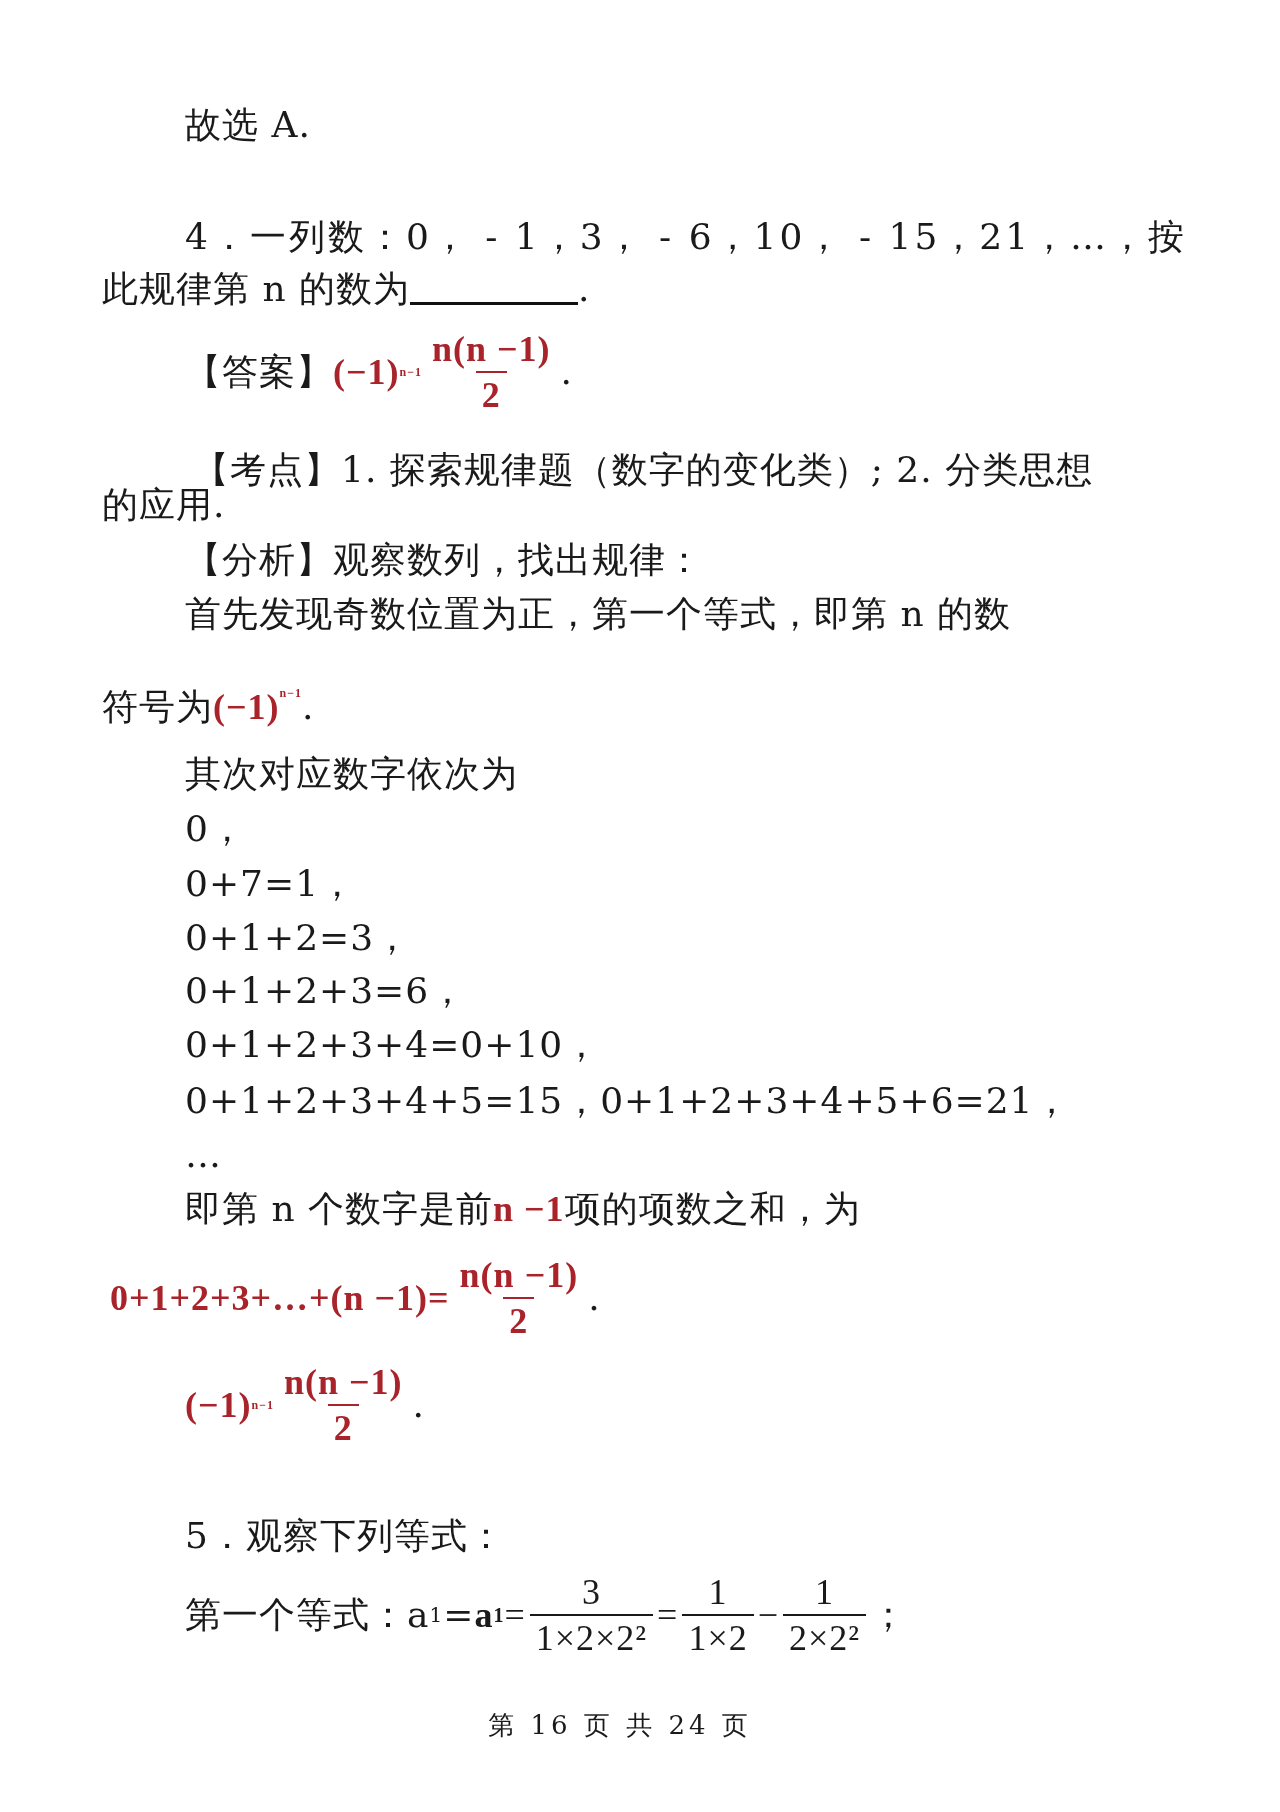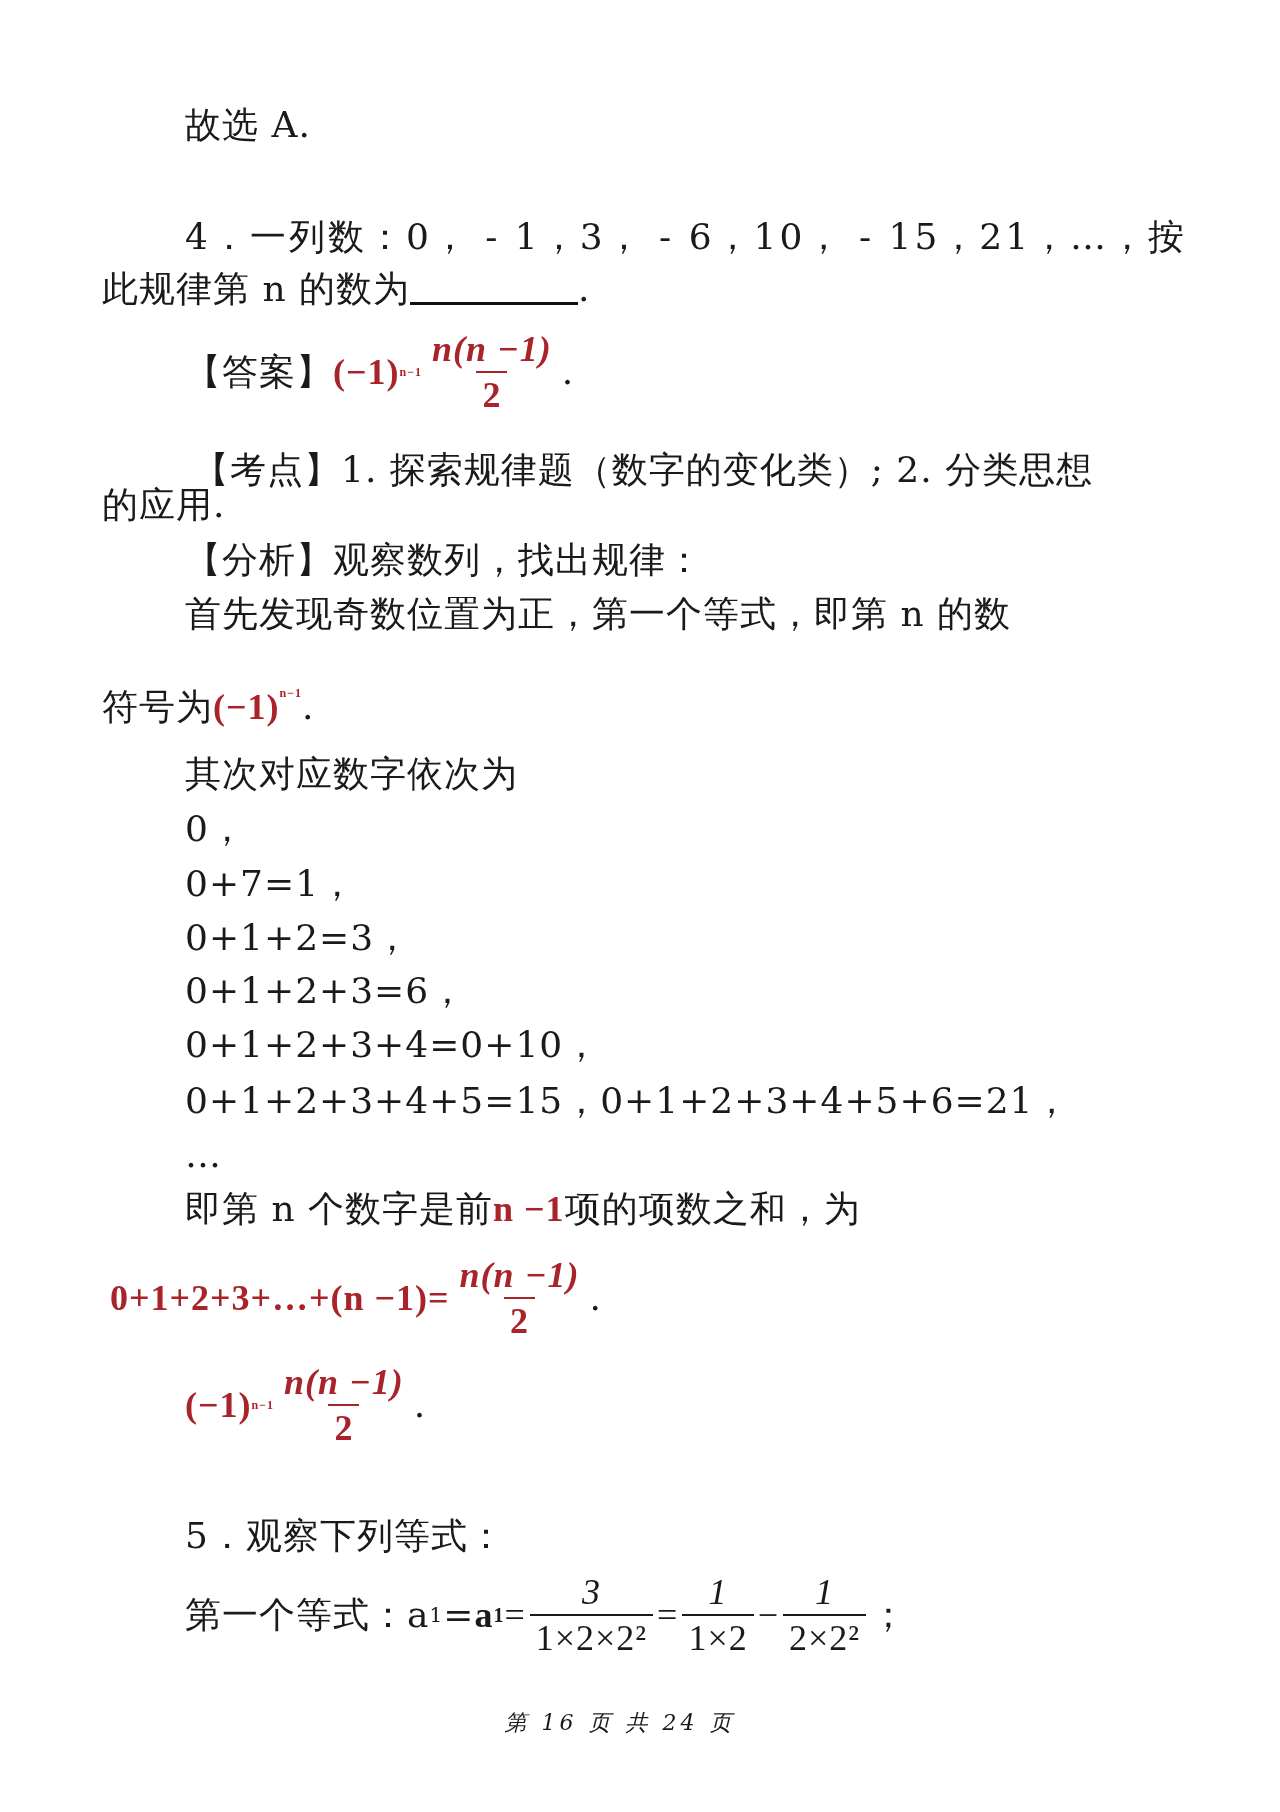"n(n −1)" .frac .num { font-style: italic -> none }
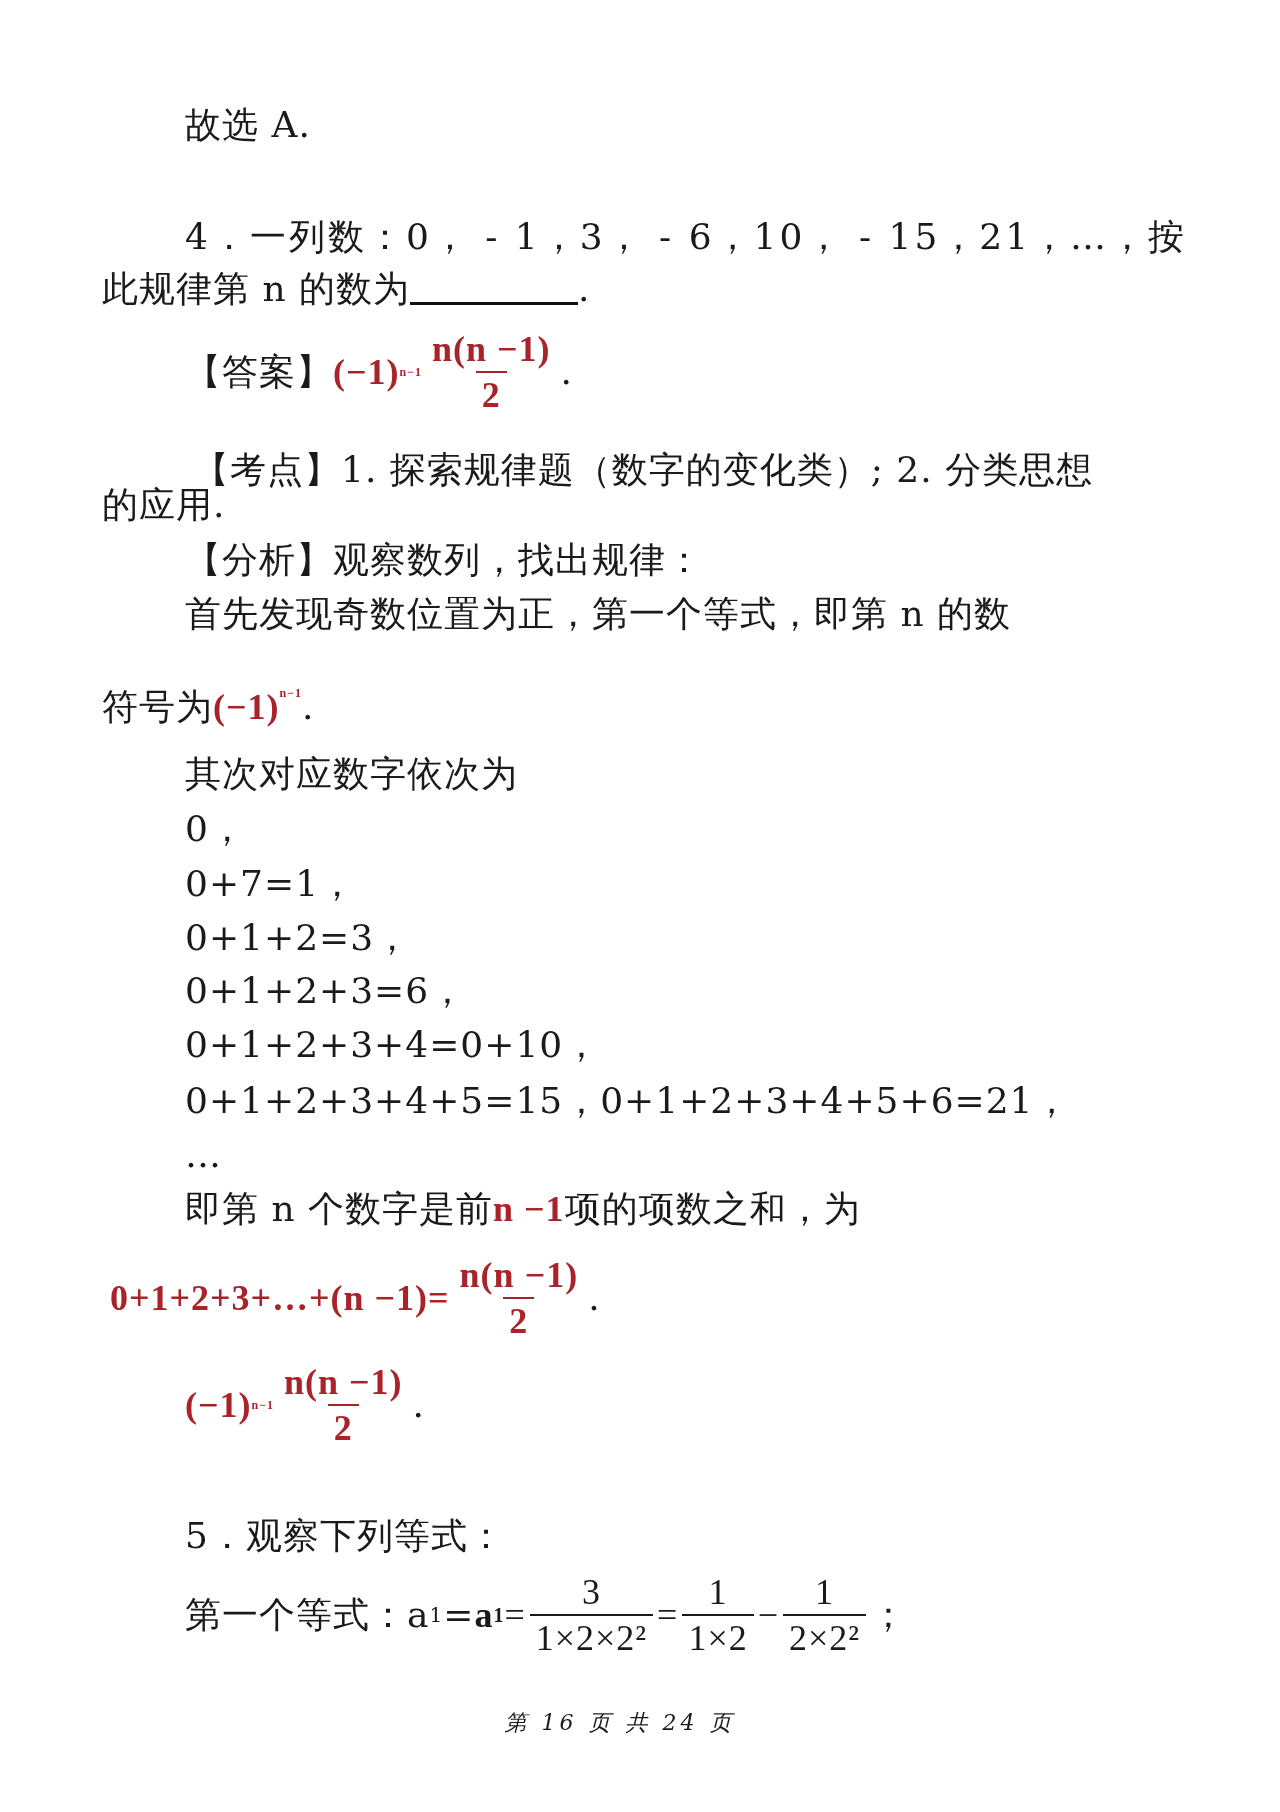"第 16 页 共 24" .footer { font-size: 22px -> 26px; font-style: italic -> none }
